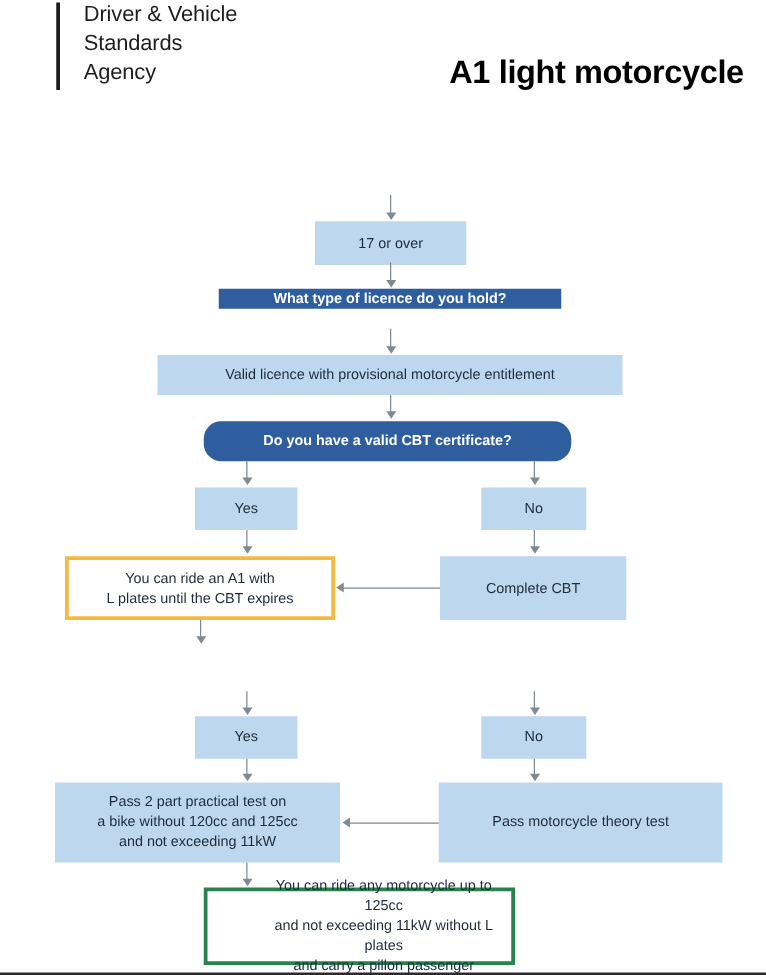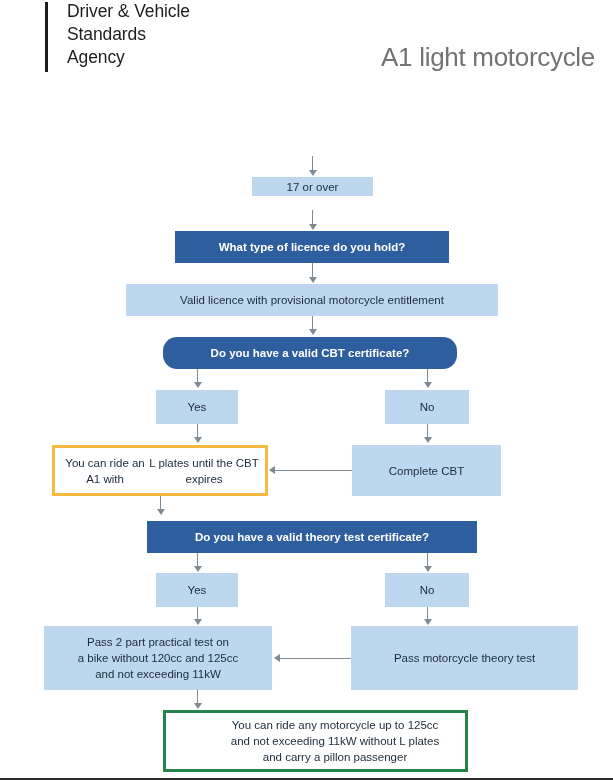"A1 light motorcycle" .page-title { color: #737373 -> #000000; font-weight: normal -> bold }
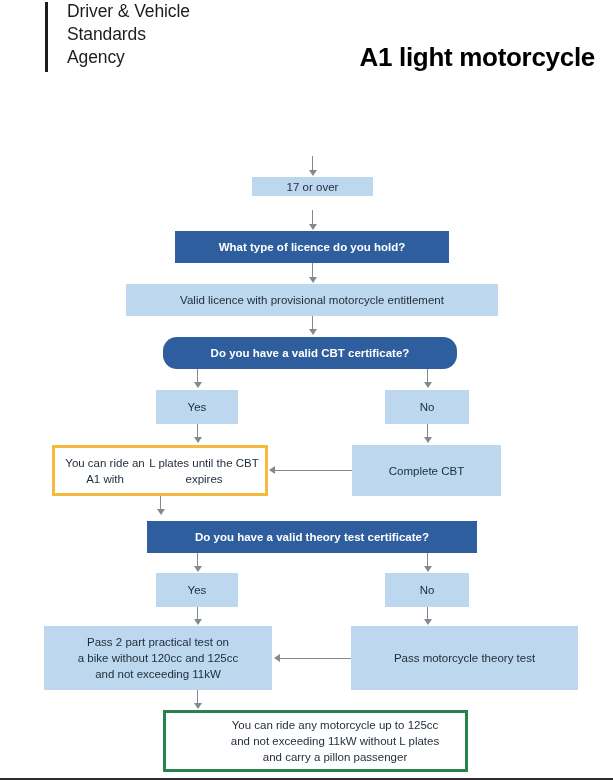"17 or over" div.node { height: 19px -> 35px }
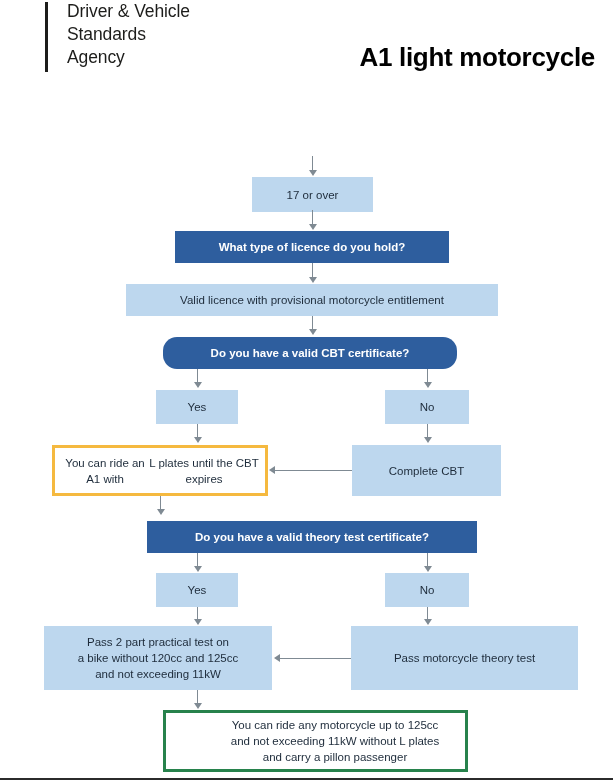"What type of licence do" div.node { height: 32px -> 16px }
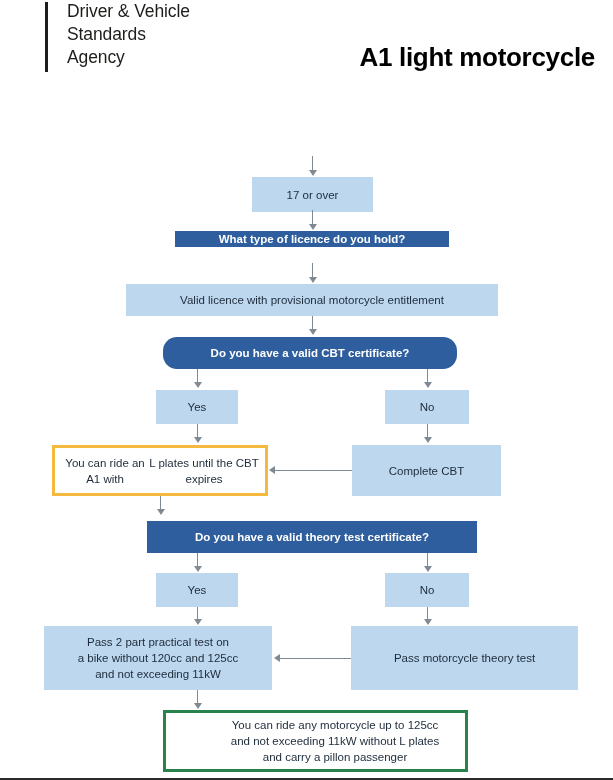"You can ride an A1" div.node { flex-direction: row -> column }
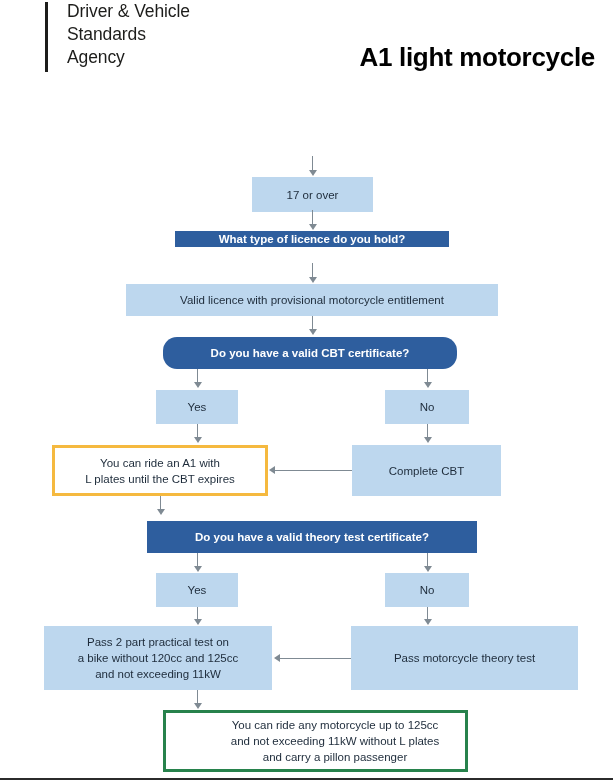"Do you have a valid theory" div.node { html: <div>Do you have a valid theory test certificate?</div> -> none }
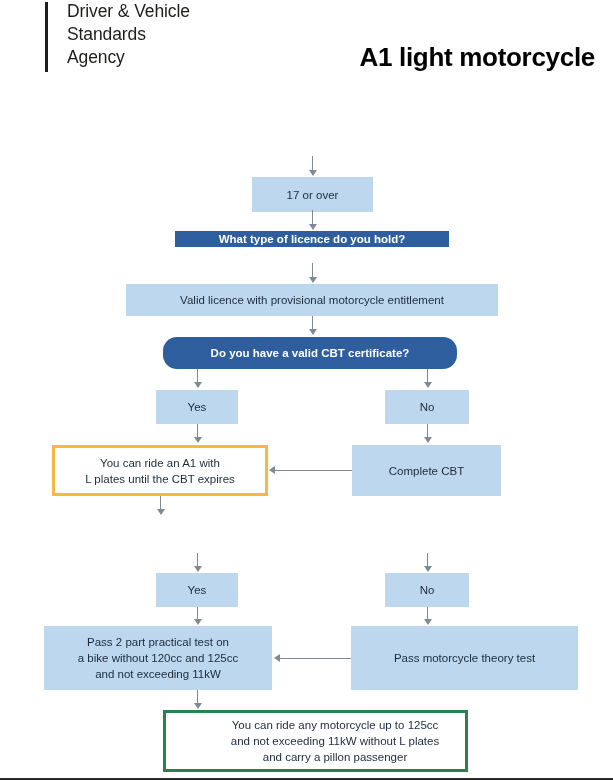"You can ride any motorcycle" div.node { width: 305px -> 249px }
